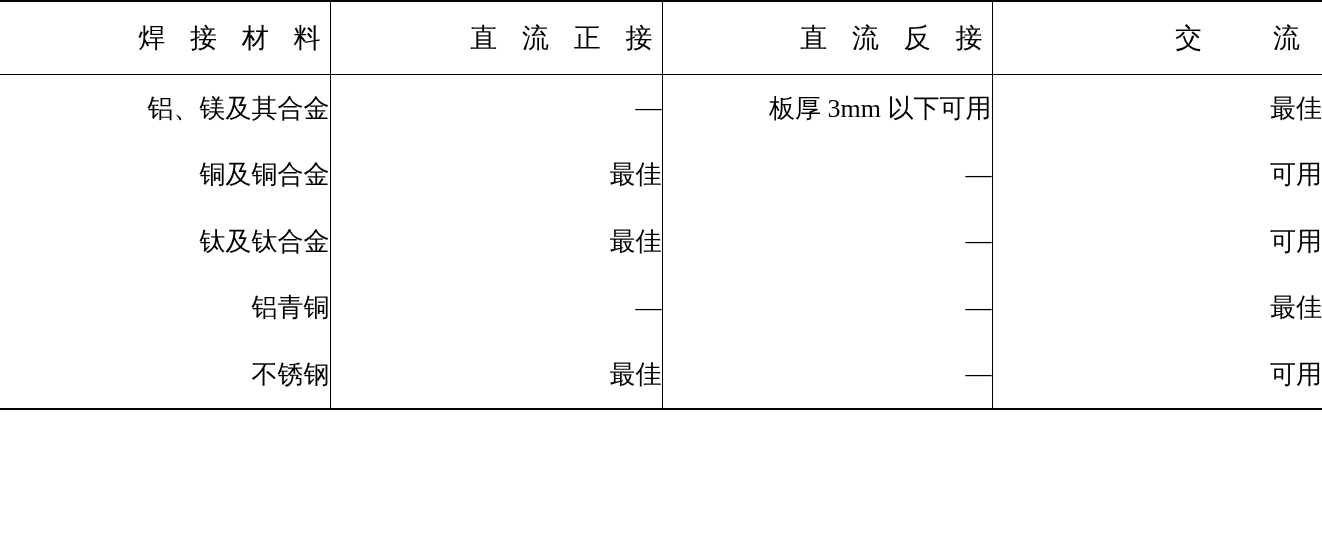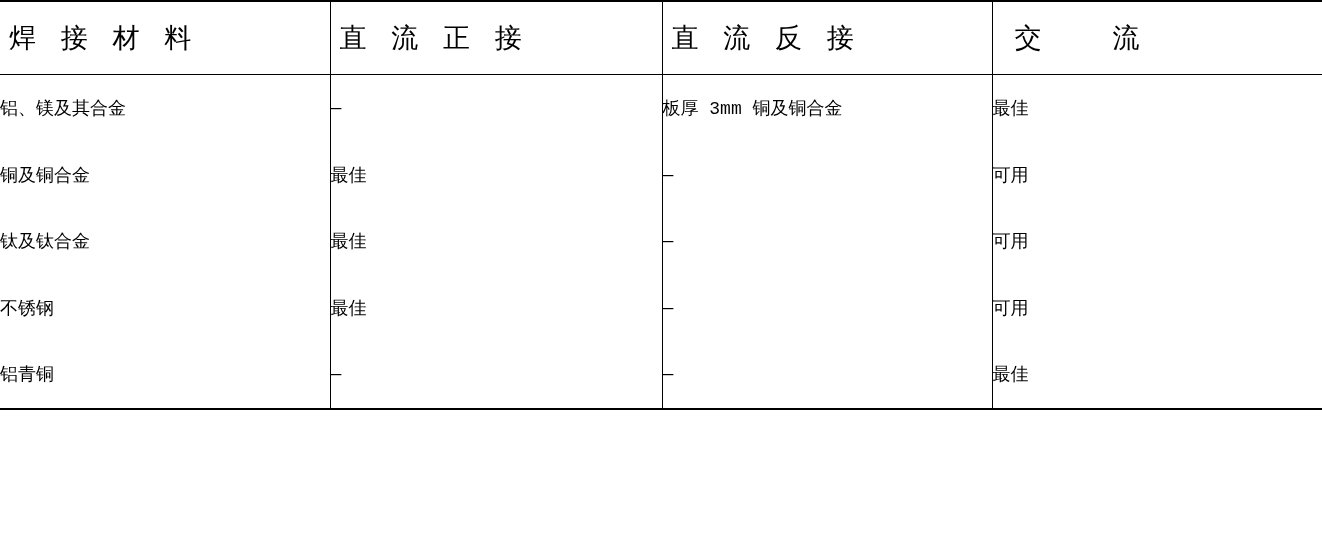"焊 接 材 料" table.welding-table th, table.welding-table td { text-align: left -> right }
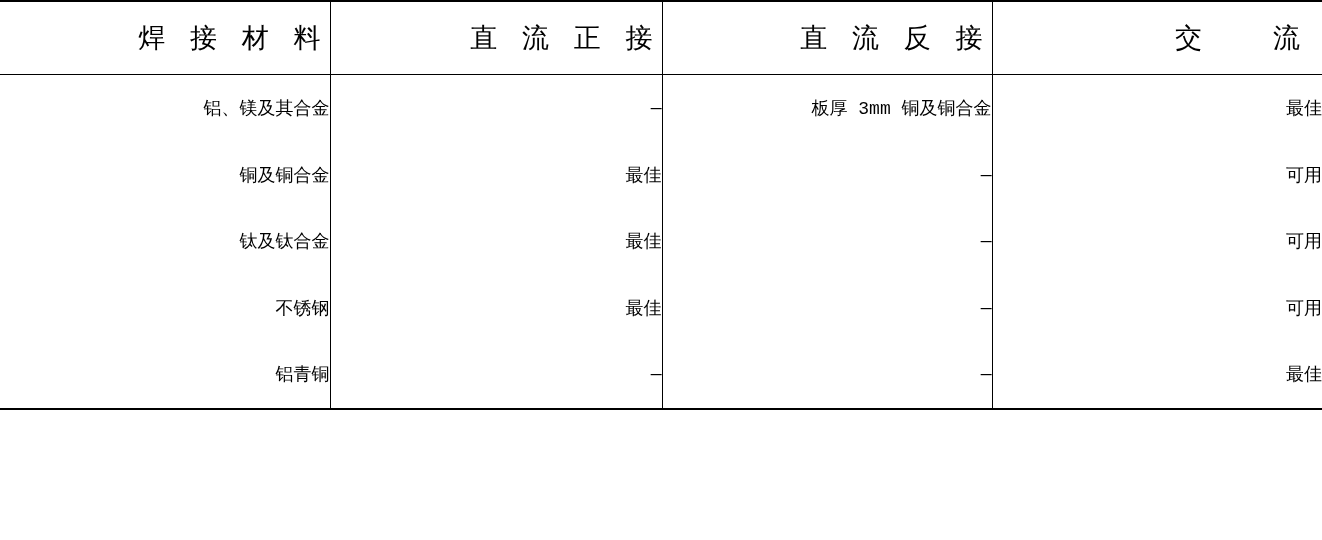"铝、镁及其合金" tbody tr td { font-family: Liberation Mono, monospace -> none; font-size: 18px -> 26px }
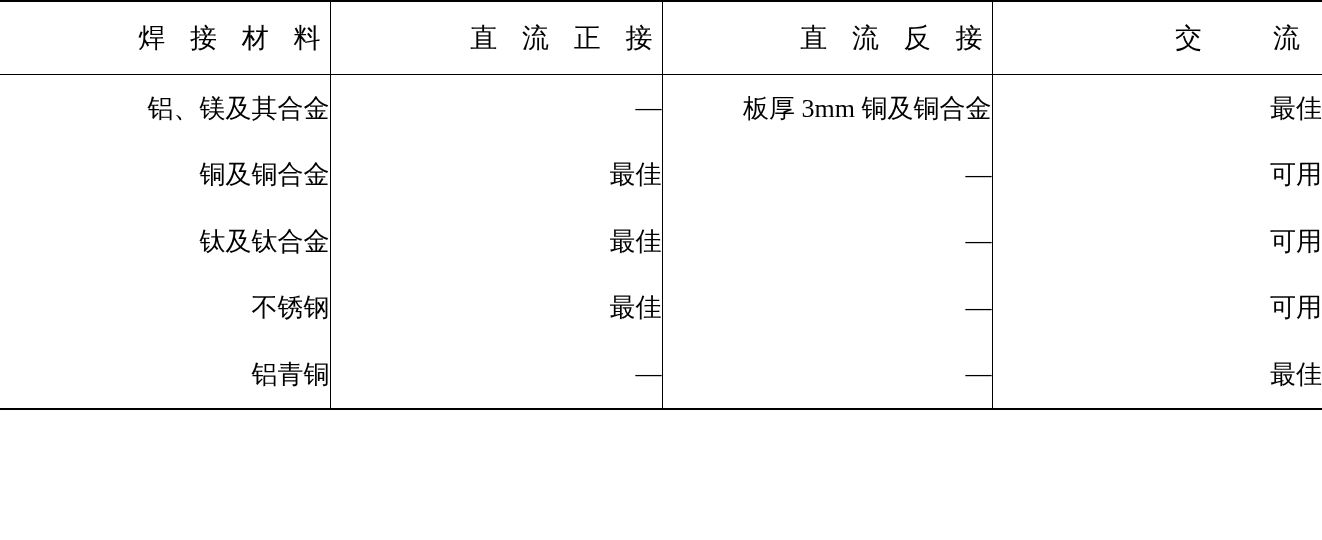"板厚 3mm 铜及铜合金" td.vsep { text: 铜及铜合金 -> 以下可用 }
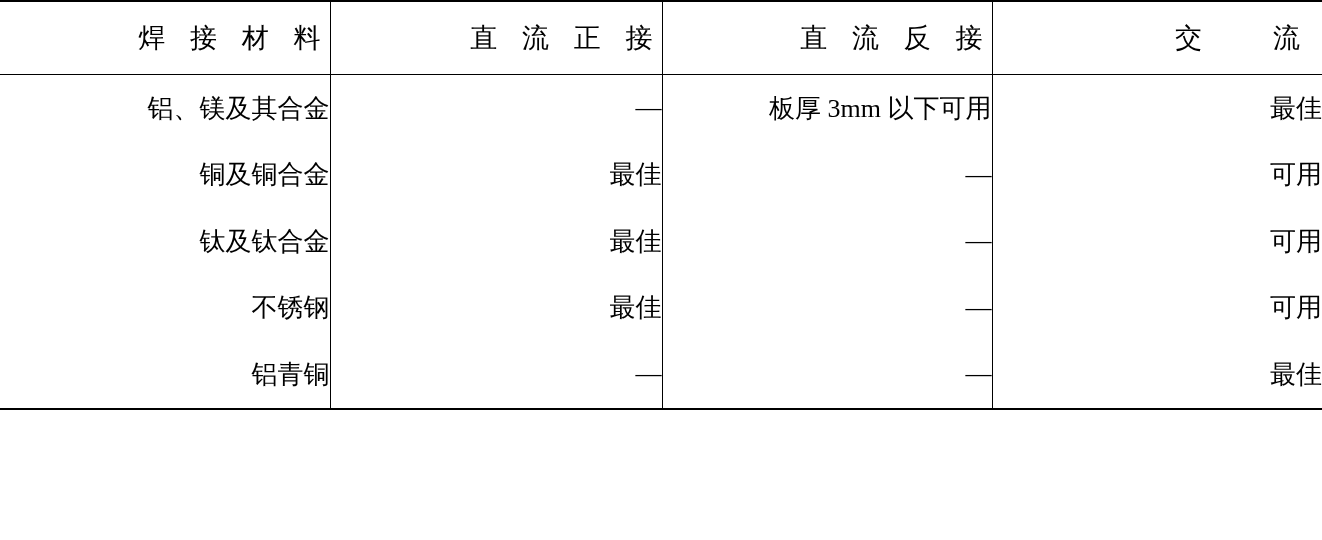"不锈钢" tr { order: before "铝青铜" -> after "铝青铜" }
